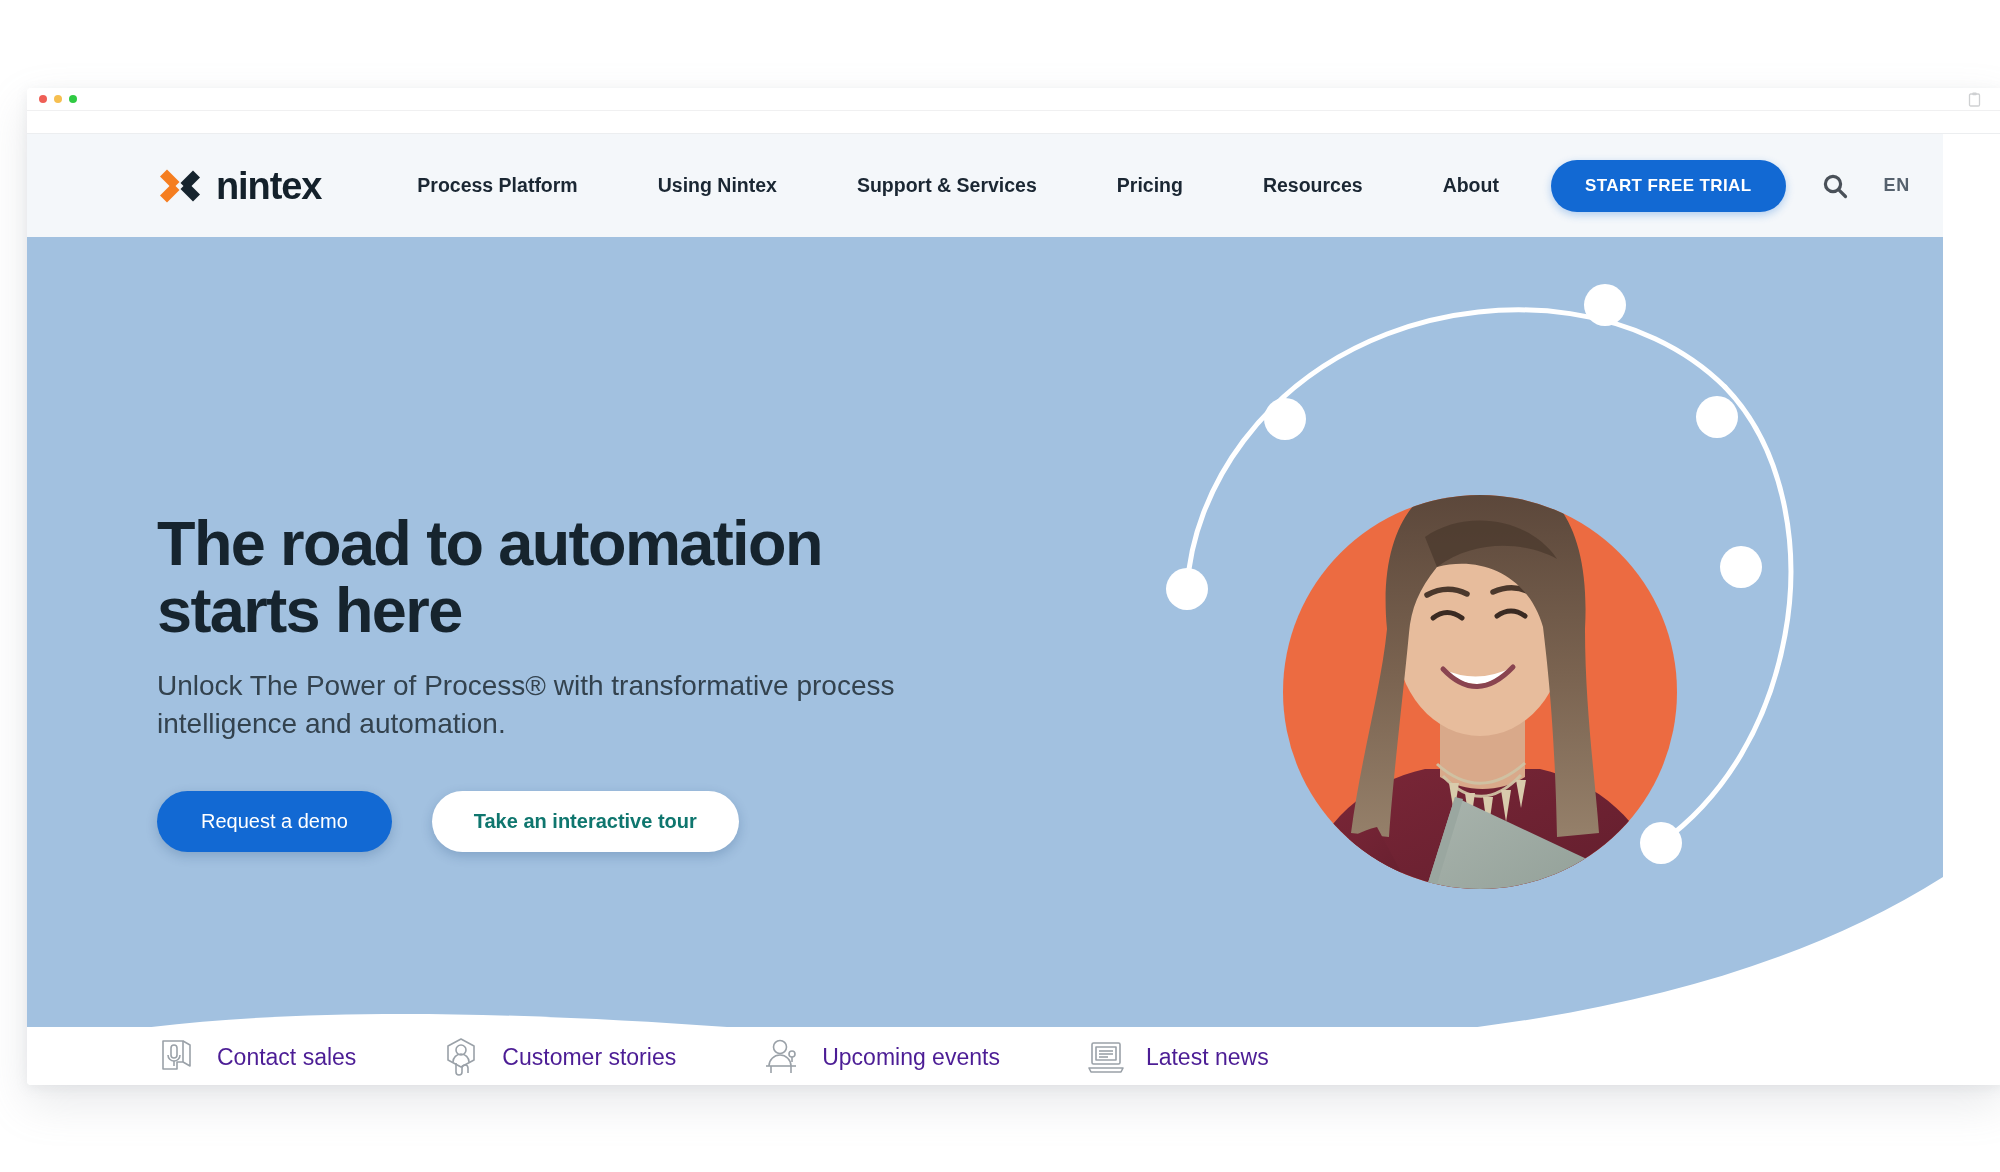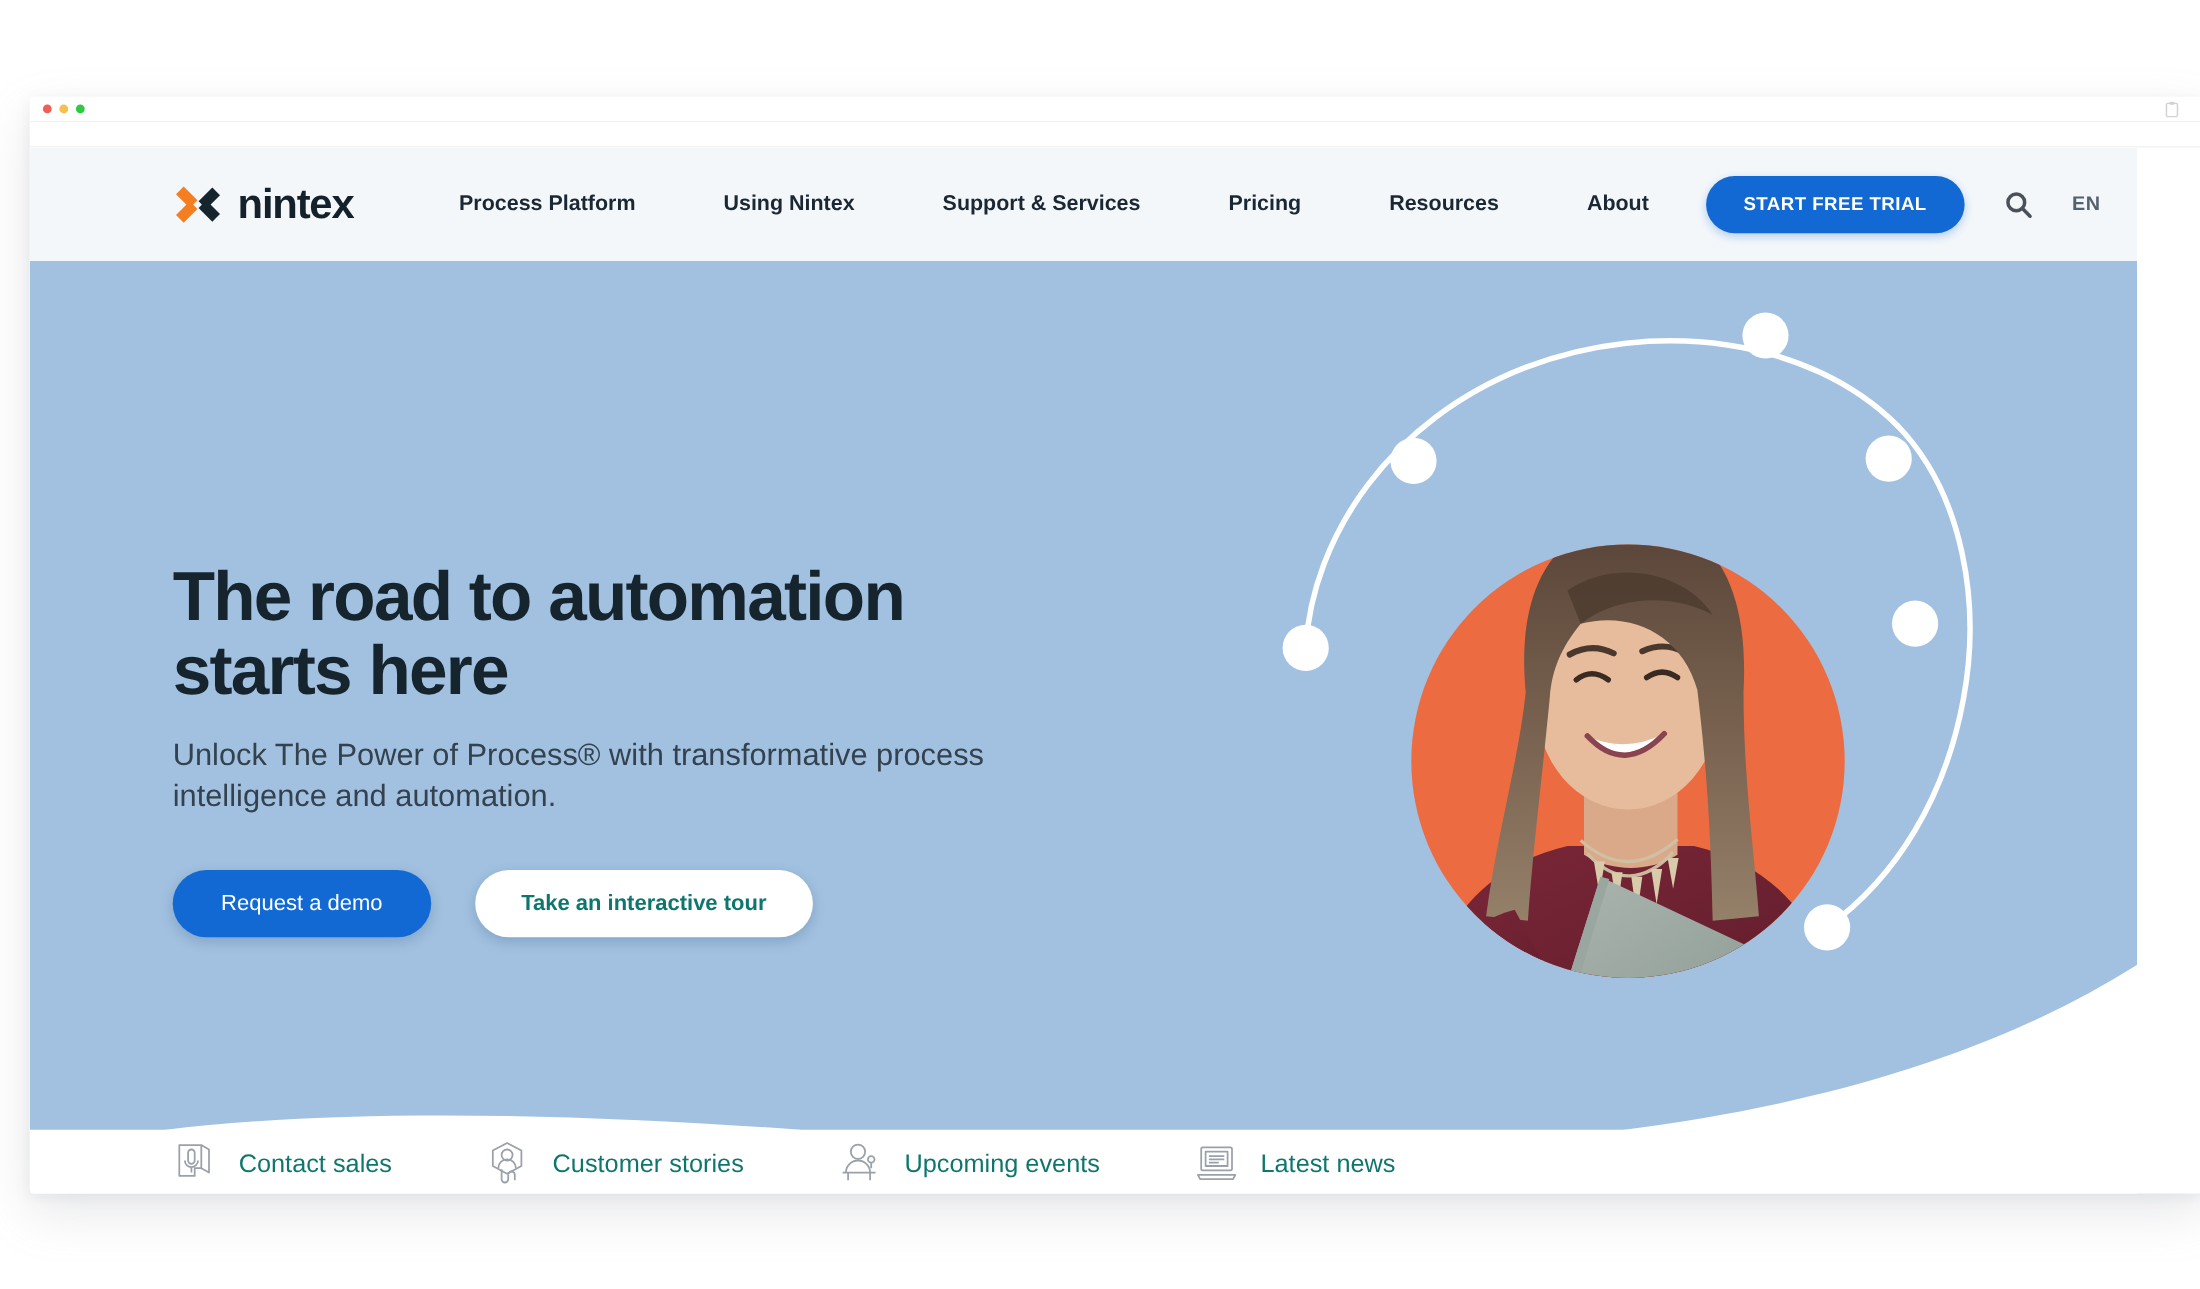"Contact sales" .ql-label { color: #0f766e -> #4c1d95 }
